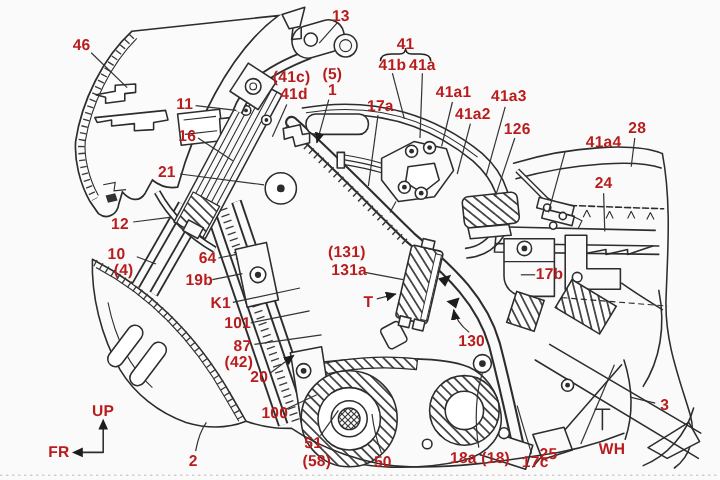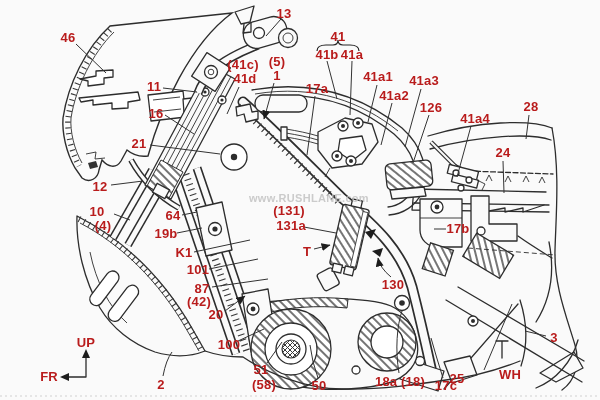"41a4" div.lbl { left: 475px -> 503px }
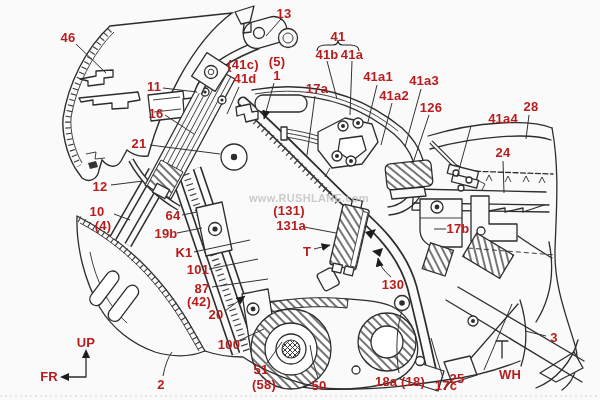"www.RUSHLANE.com" div.watermark { html: <div>www.RUSHLANE.com</div> -> none }
